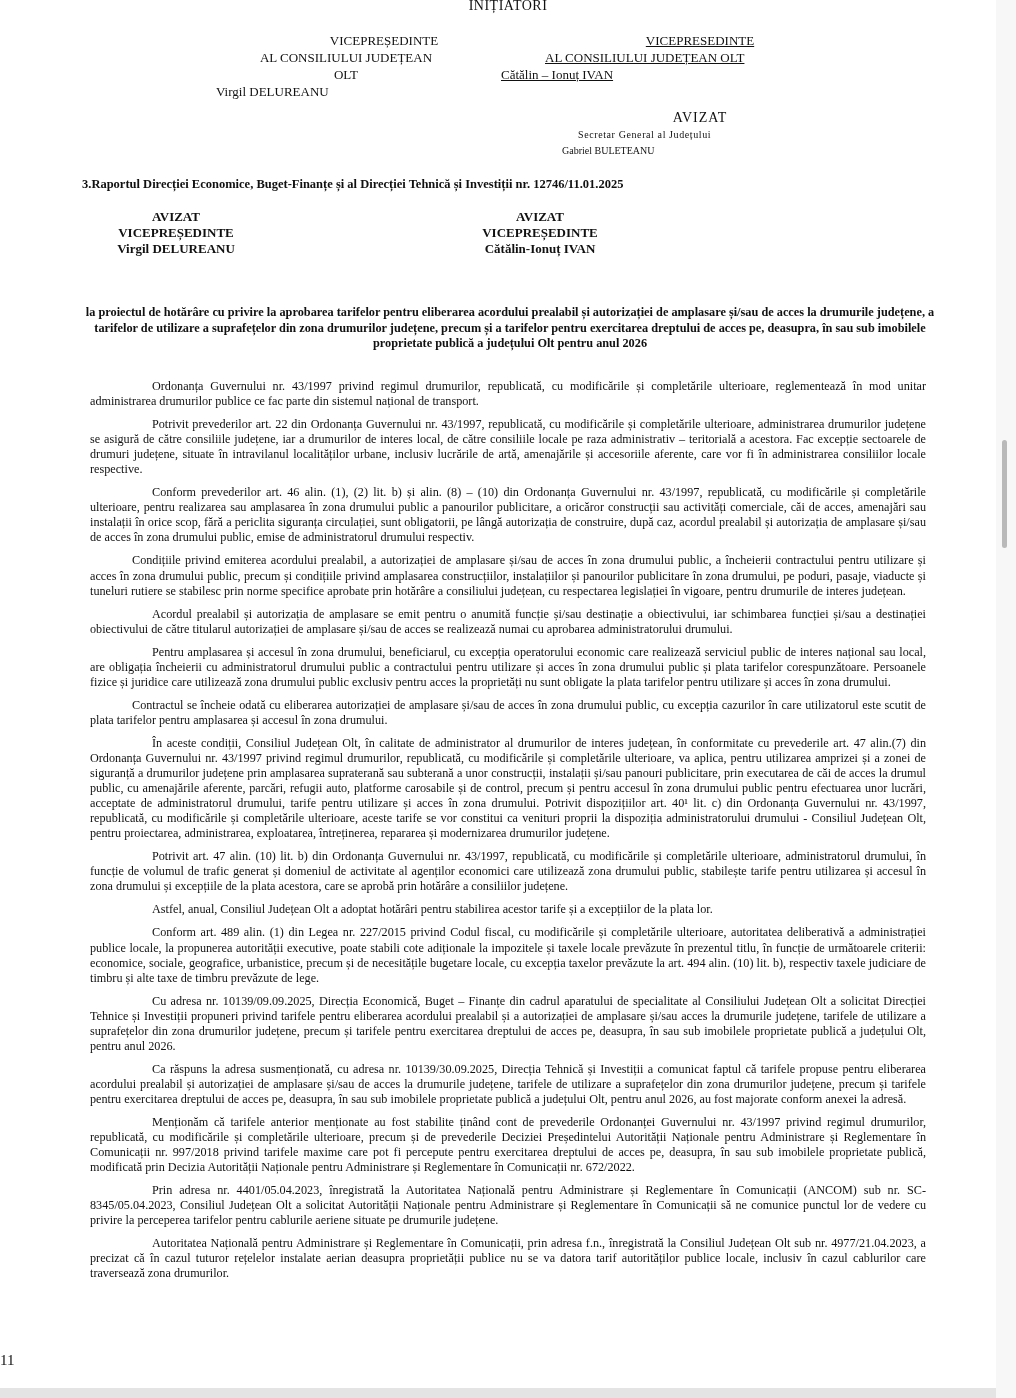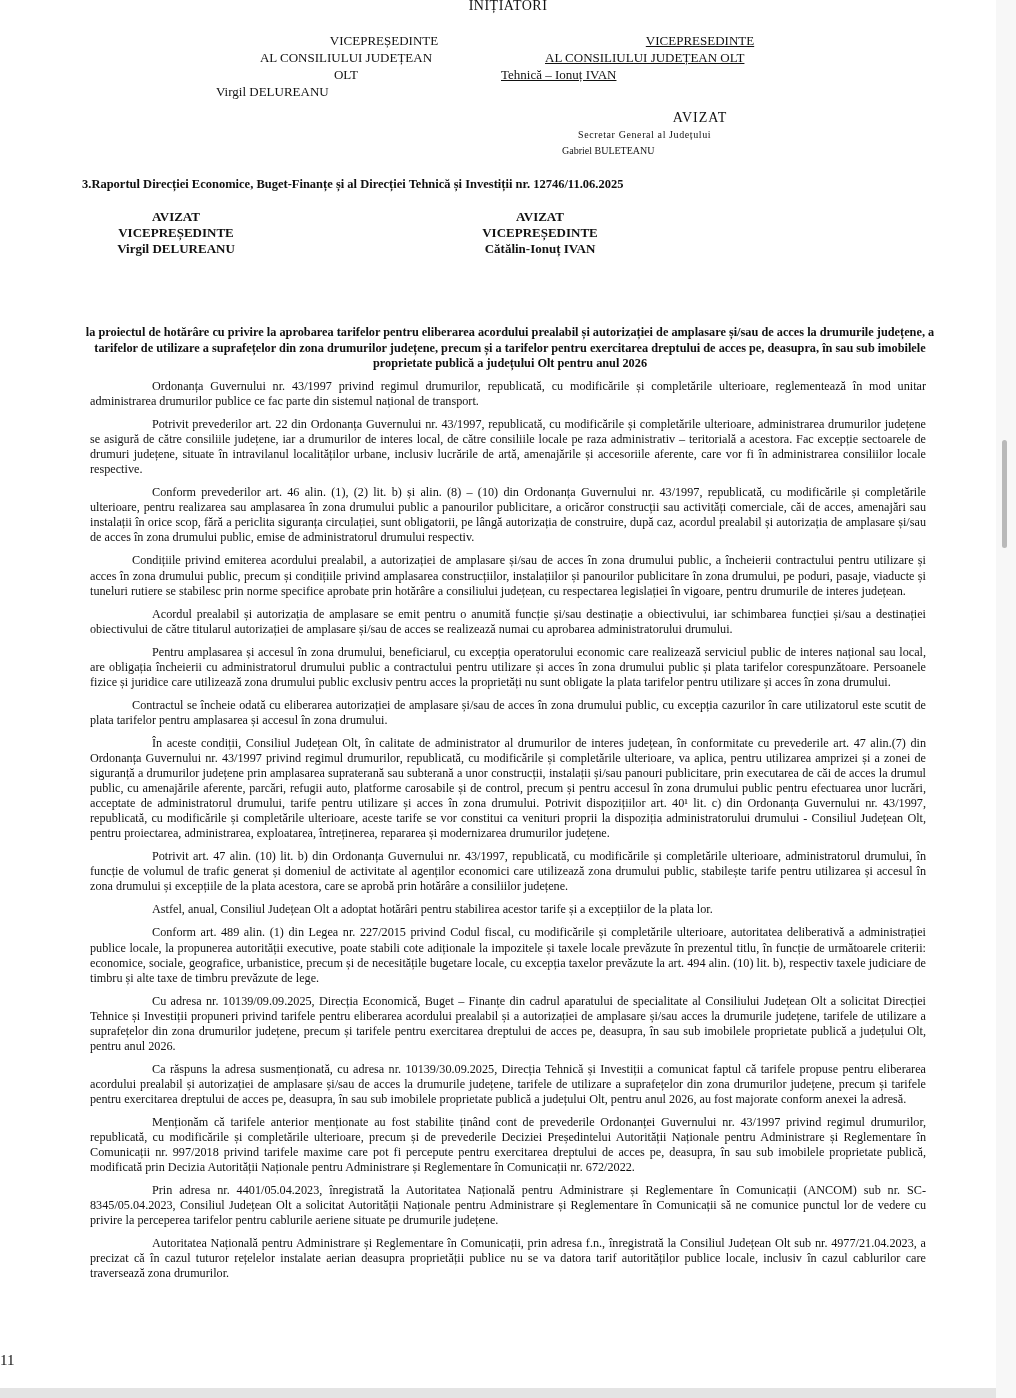"Tehnică – Ionuț IVAN" div { text: Tehnică -> Cătălin }
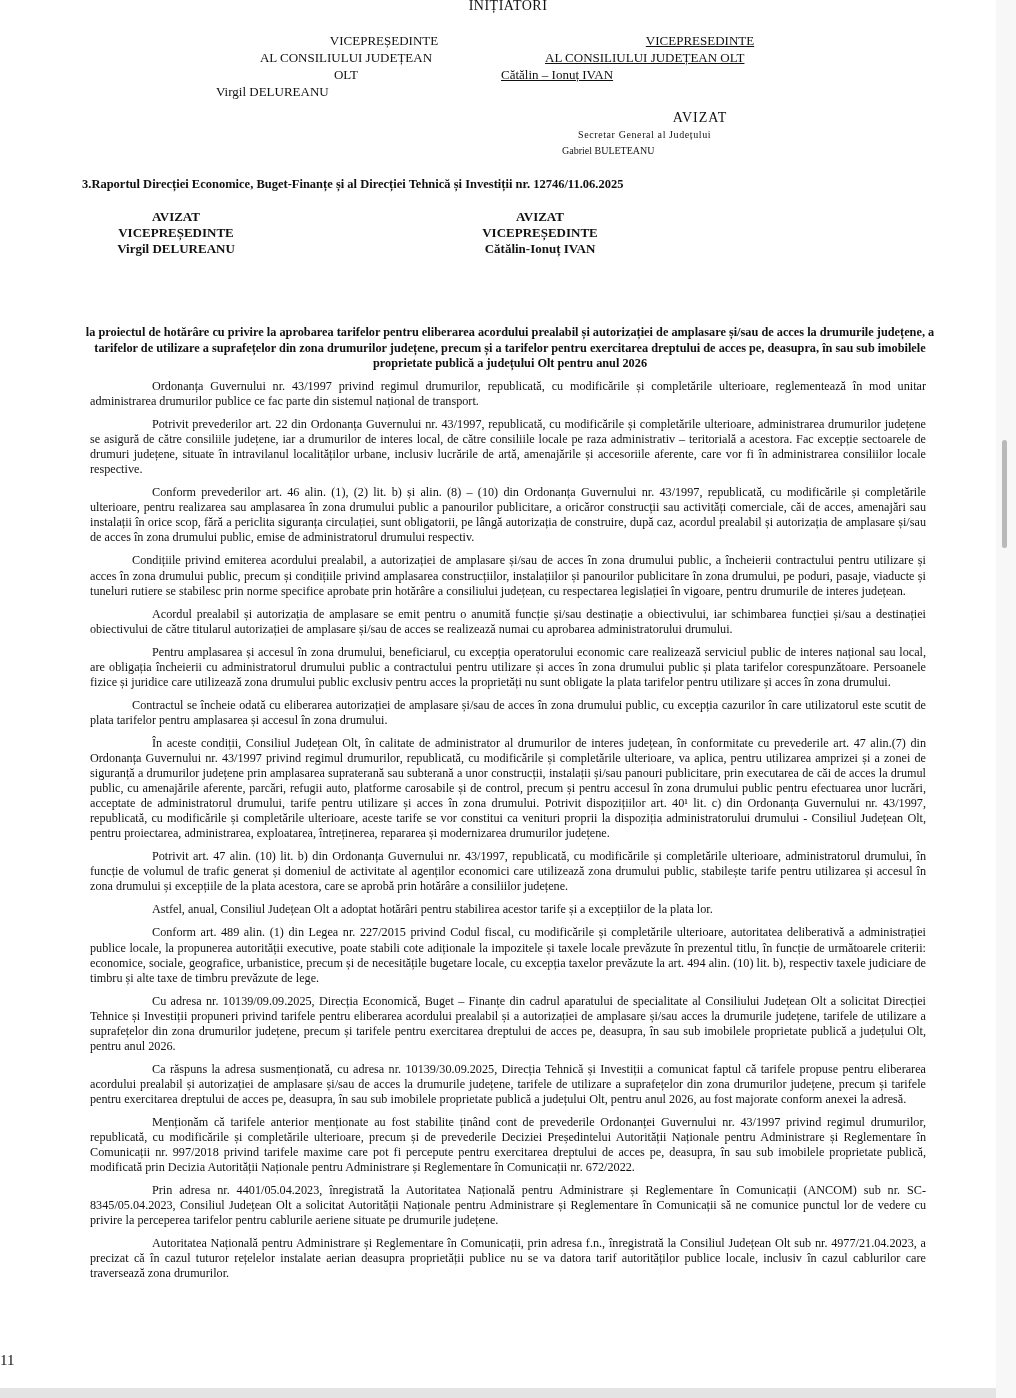"3.Raportul Direcției Economice," div.abs { text: 12746/11.06.2025 -> 12746/11.01.2025 }
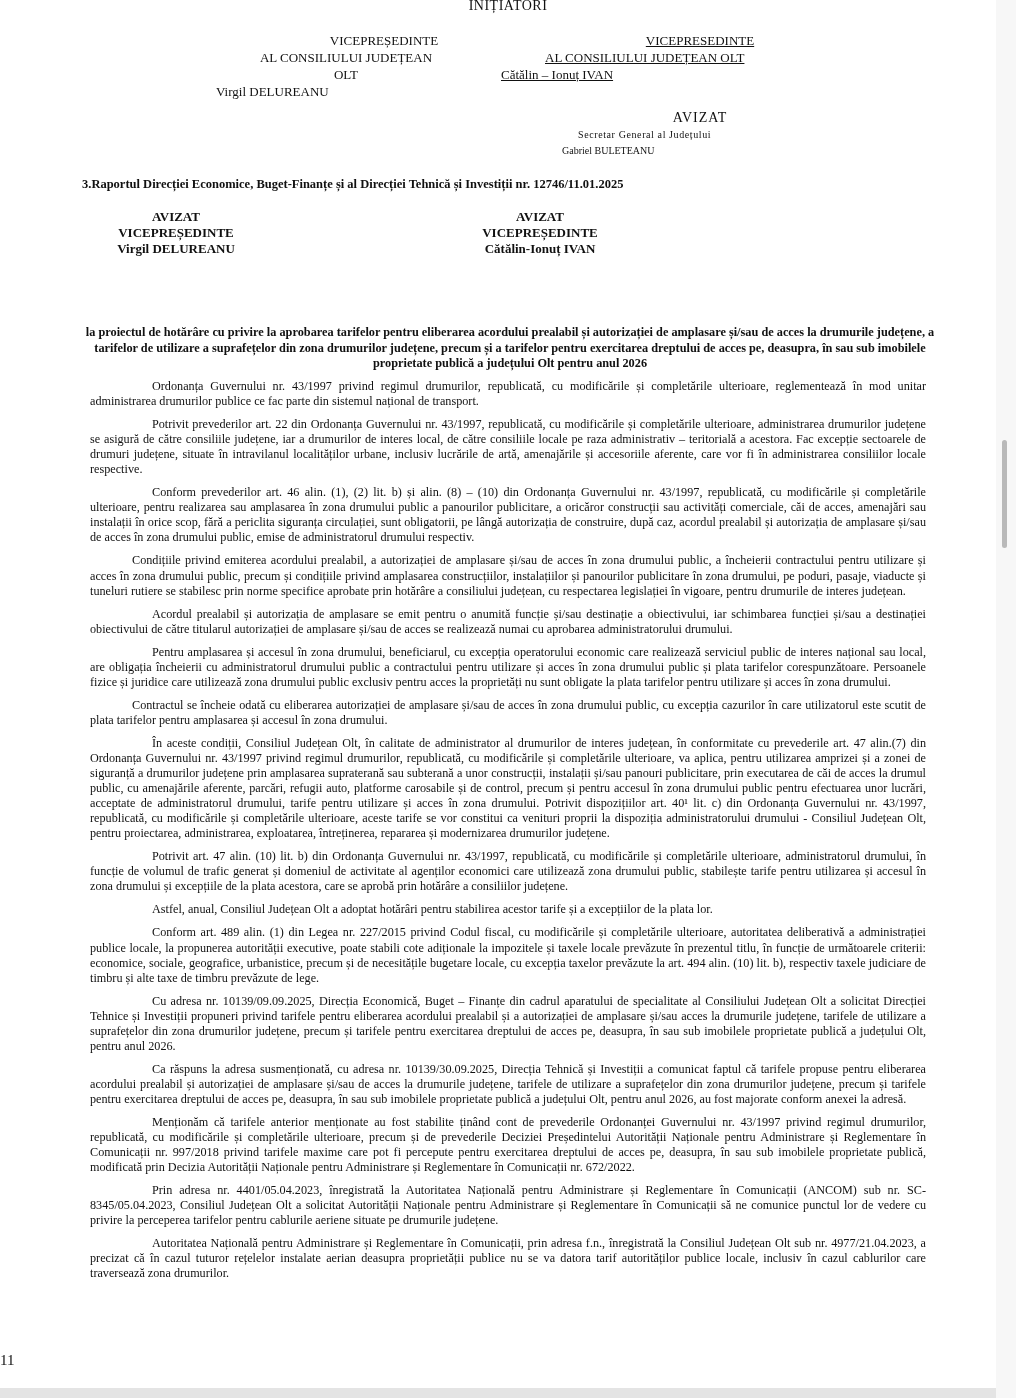"la proiectul de hotărâre cu" .raport-sub { margin-top: 20px -> none }
